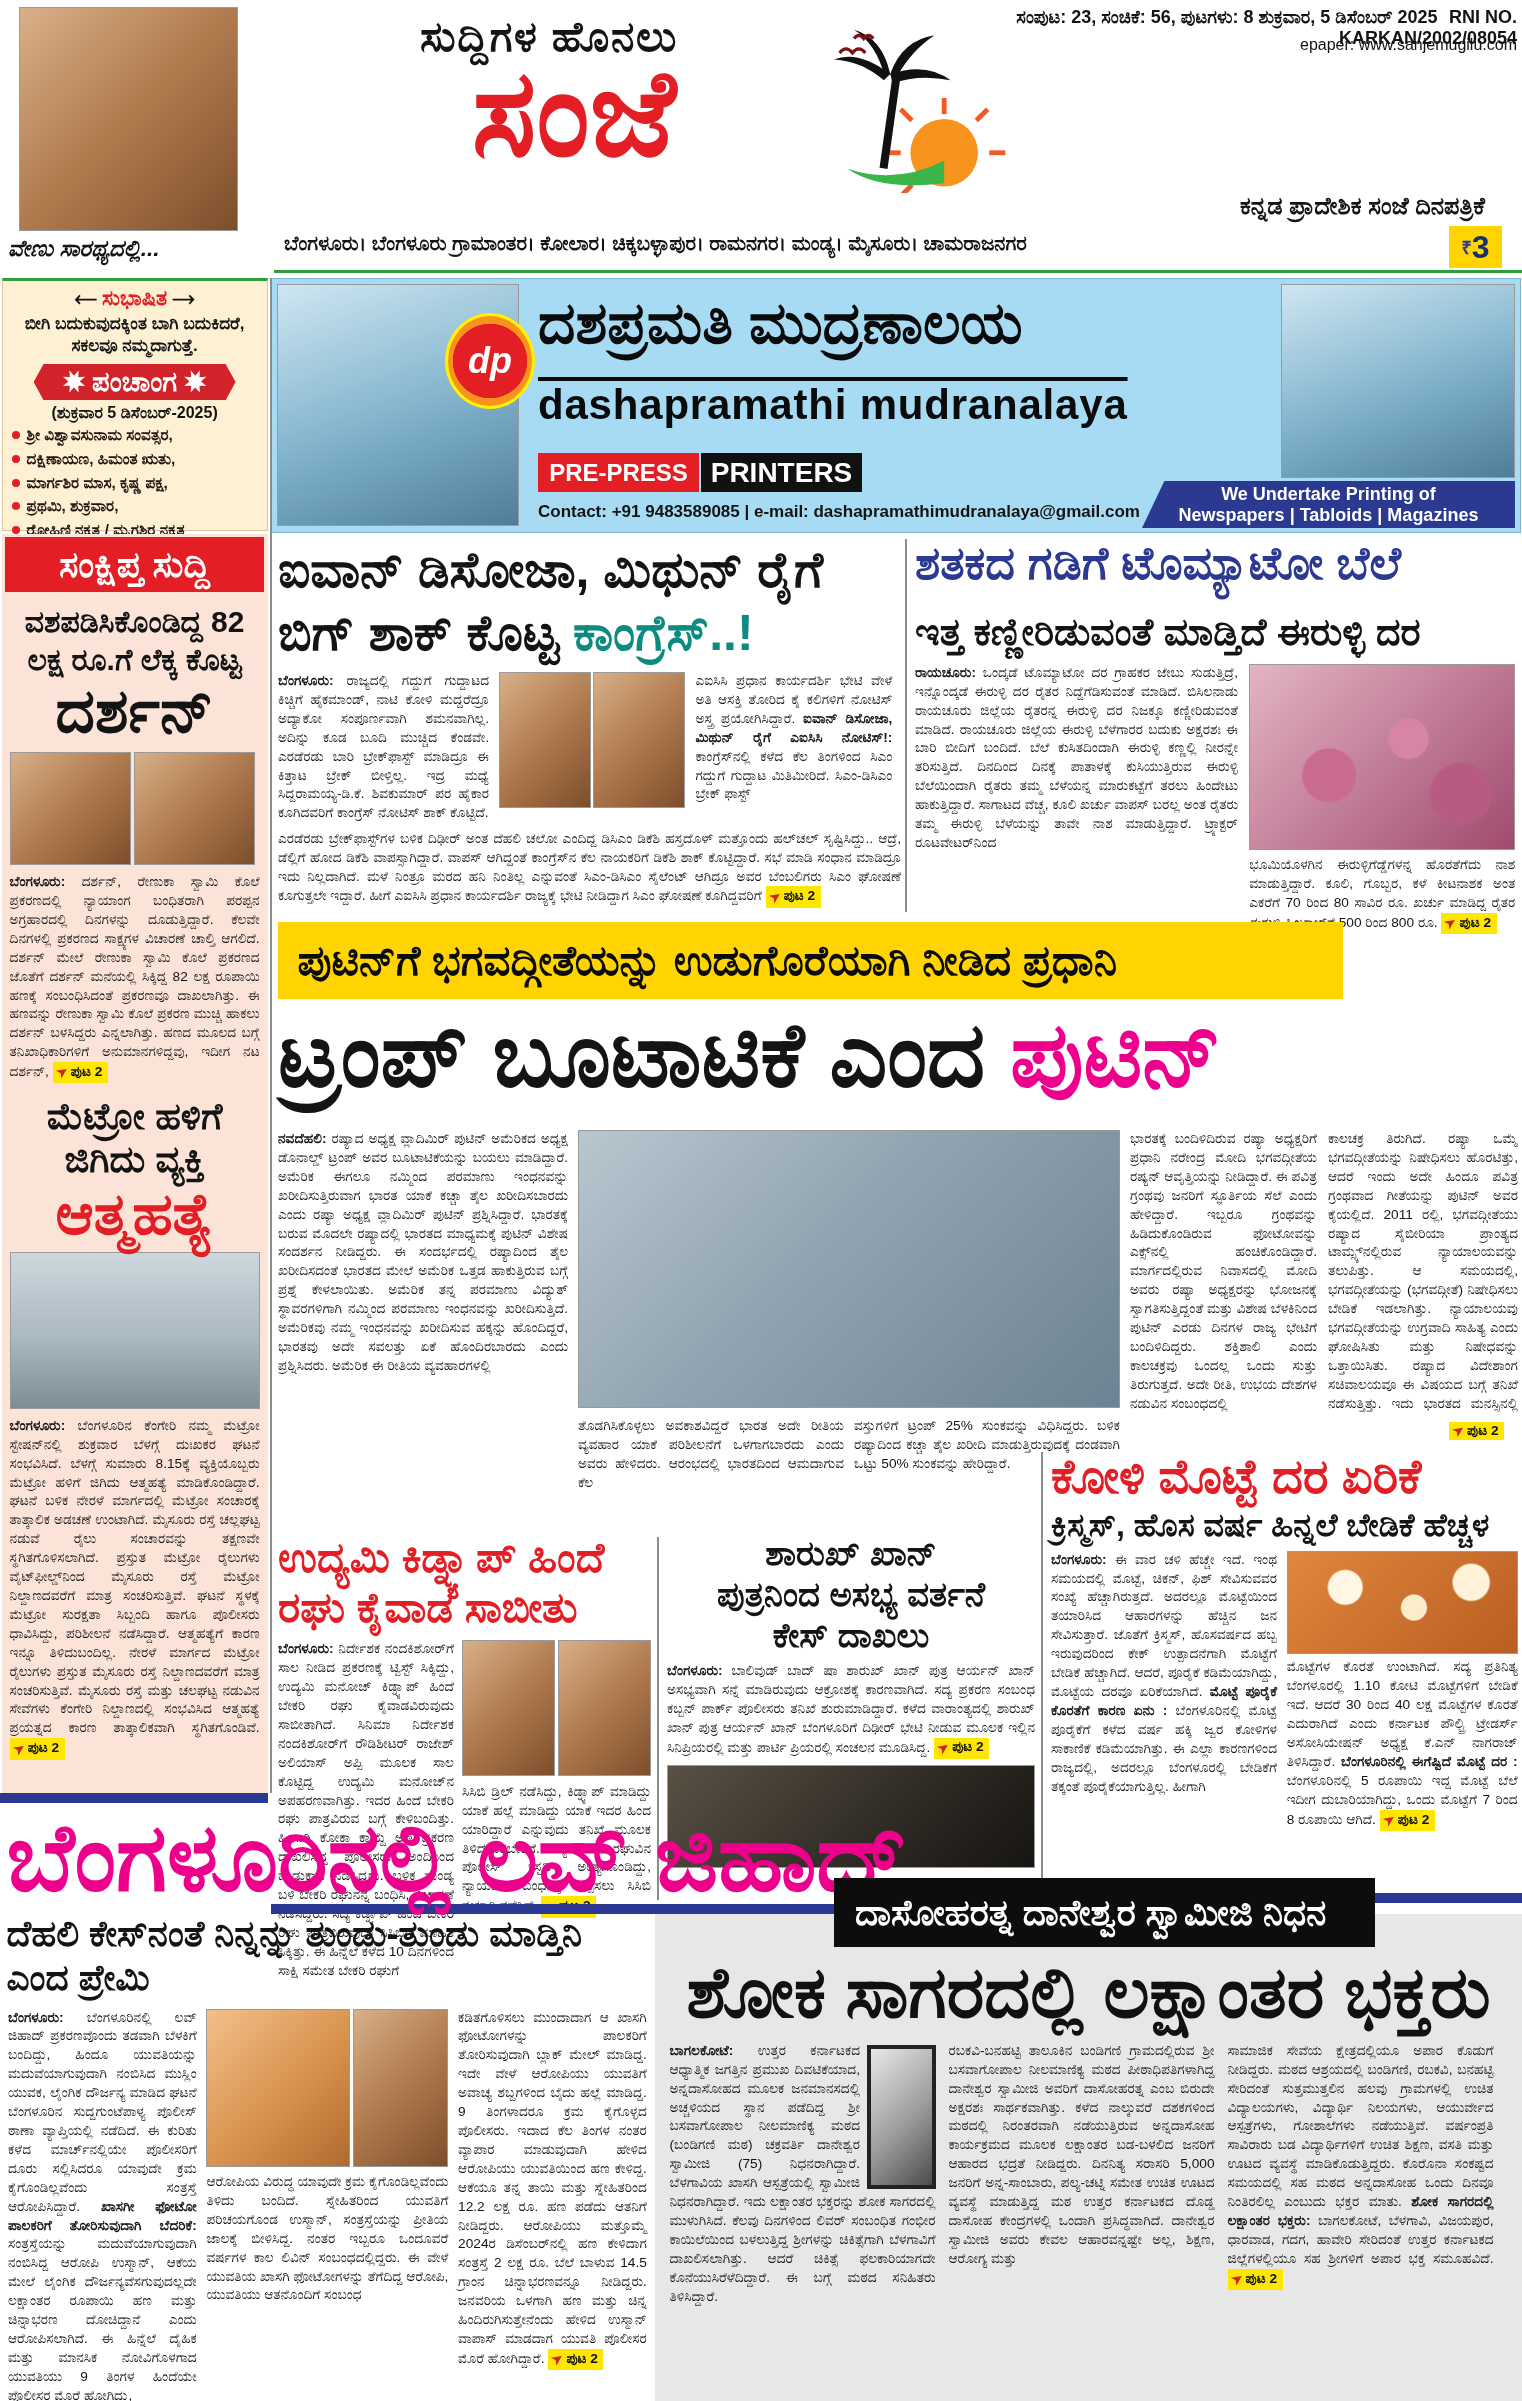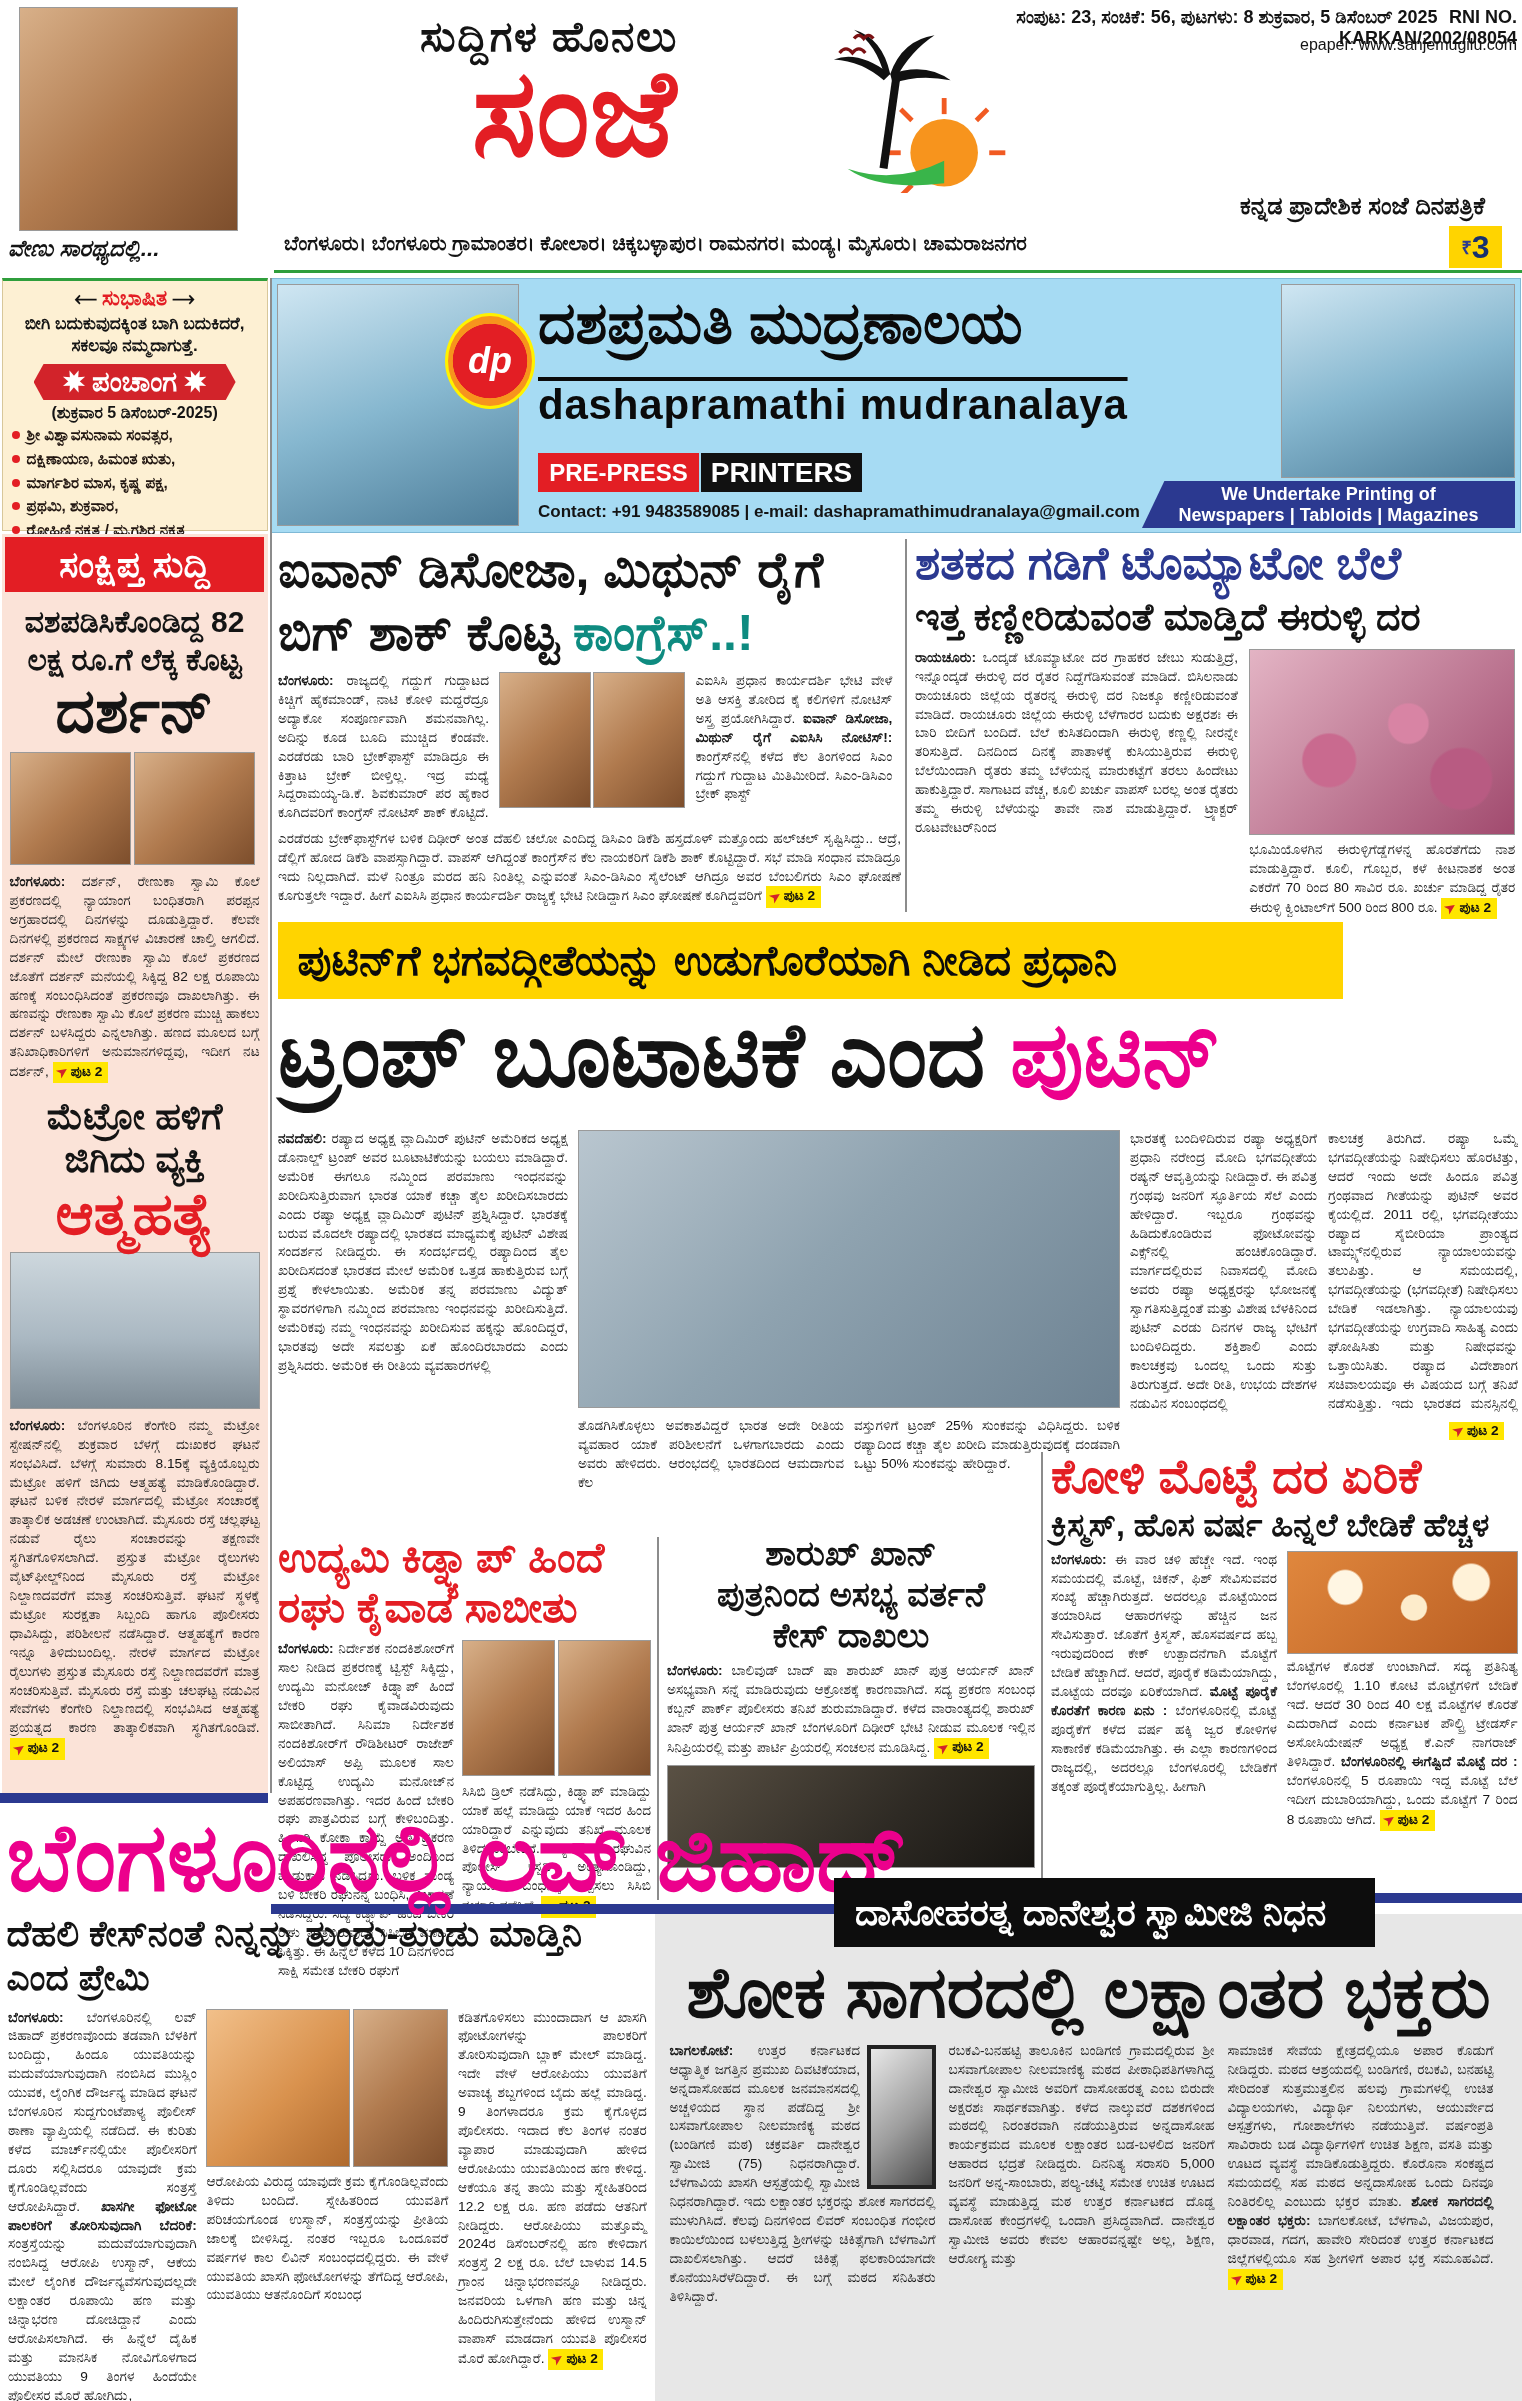"ಇತ್ತ ಕಣ್ಣೀರಿಡುವಂತೆ ಮಾಡ್ತಿದೆ ಈರುಳ್ಳಿ ದರ" div { margin-top: 4px -> 19px }
